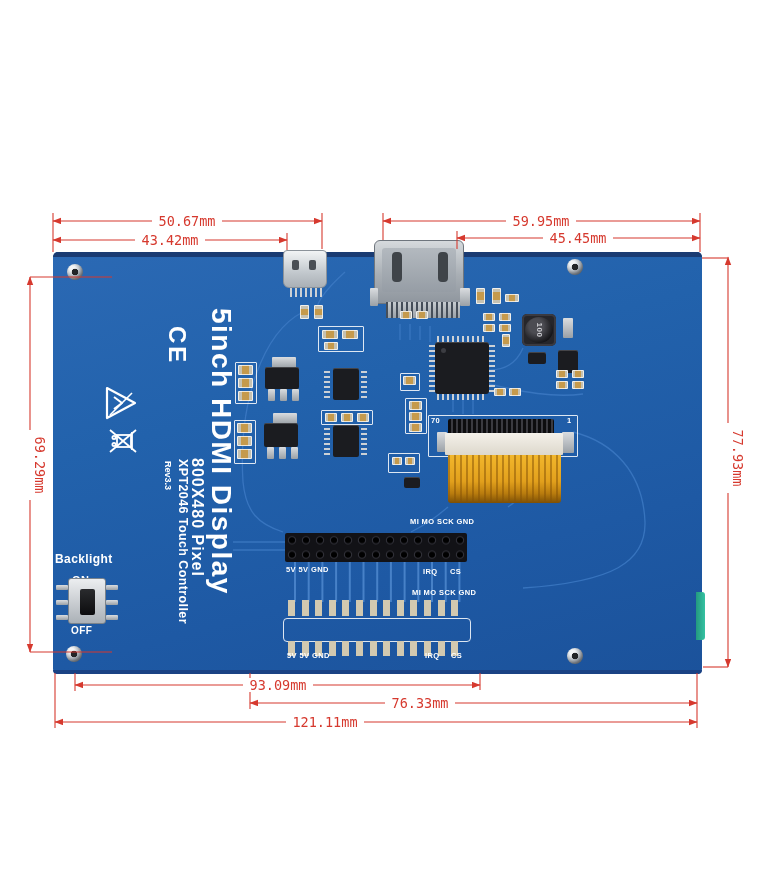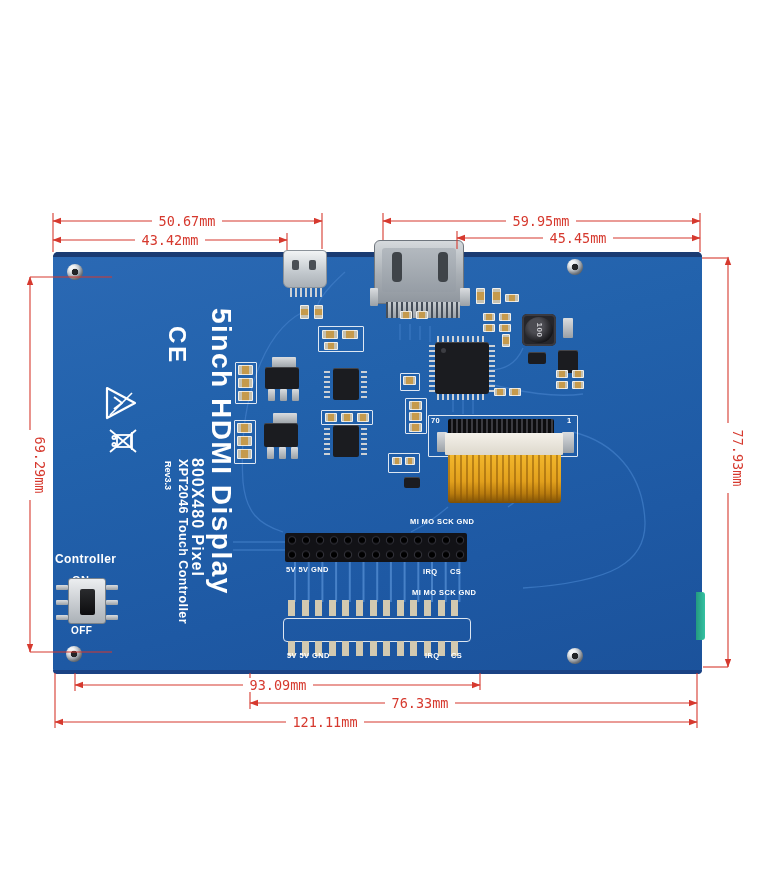"Controller" div.silk { text: Controller -> Backlight }
